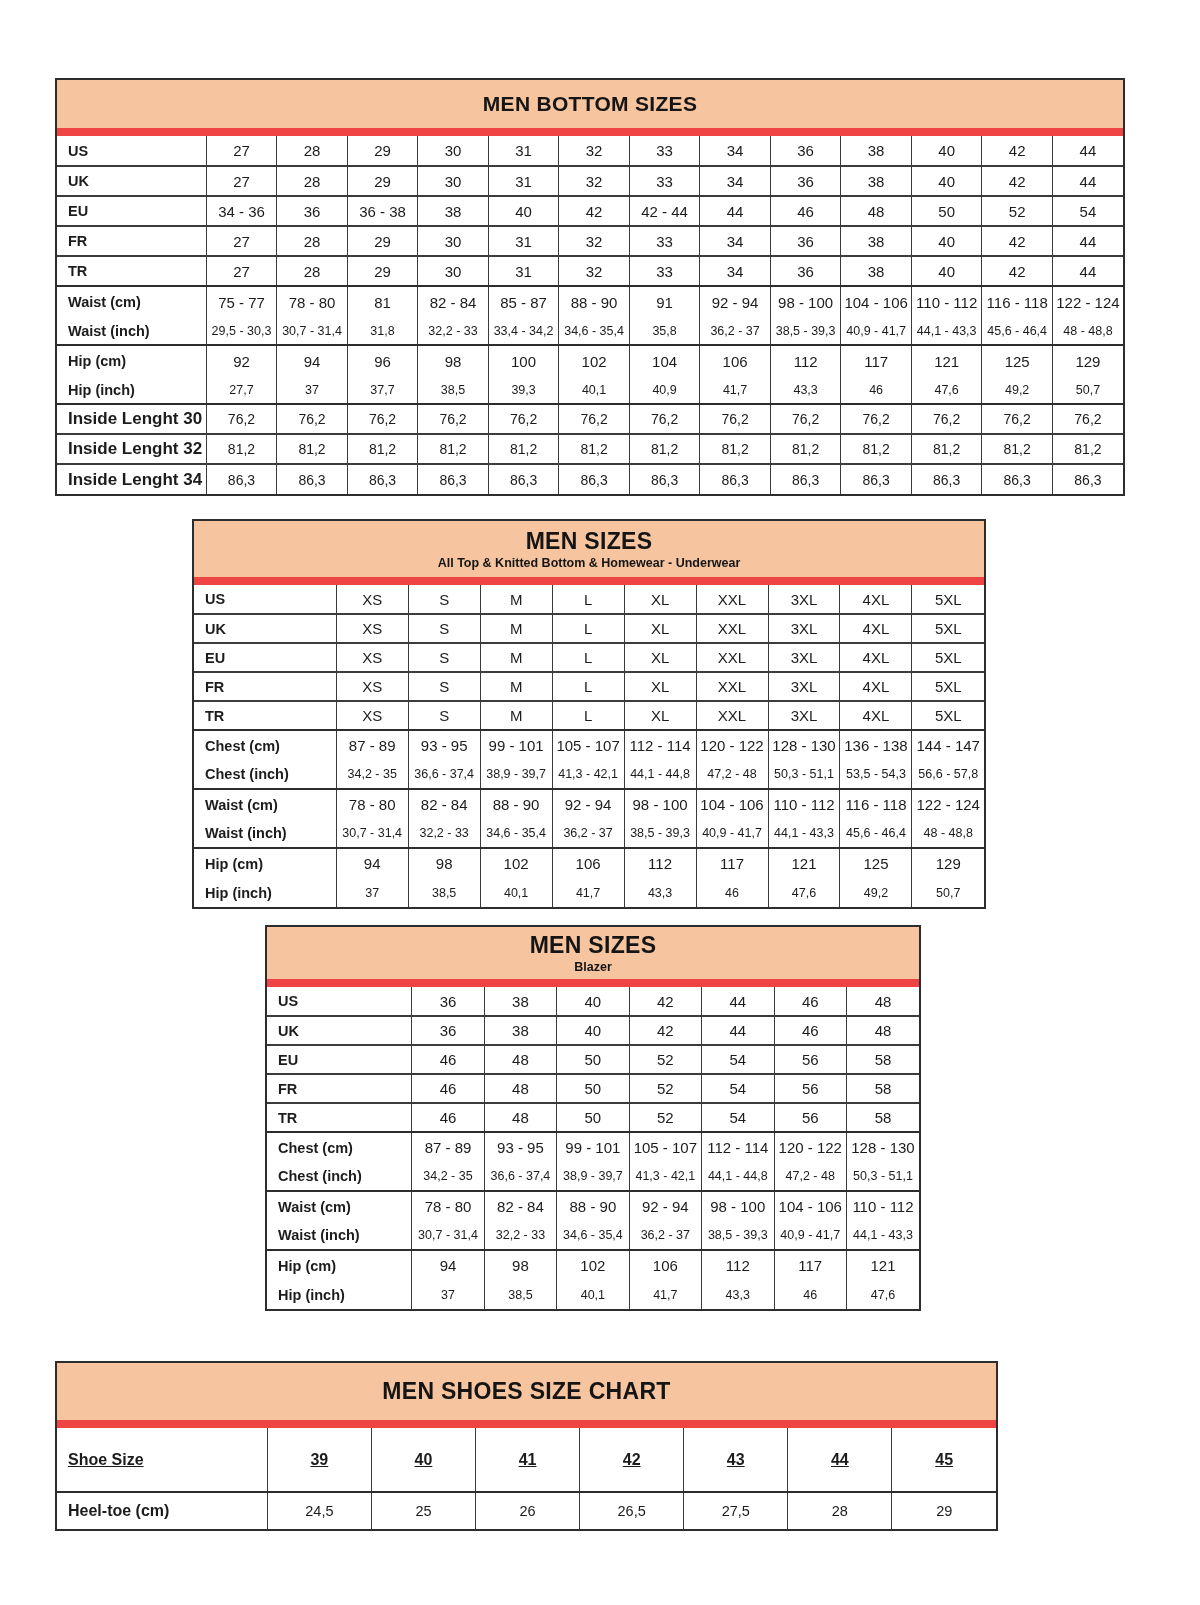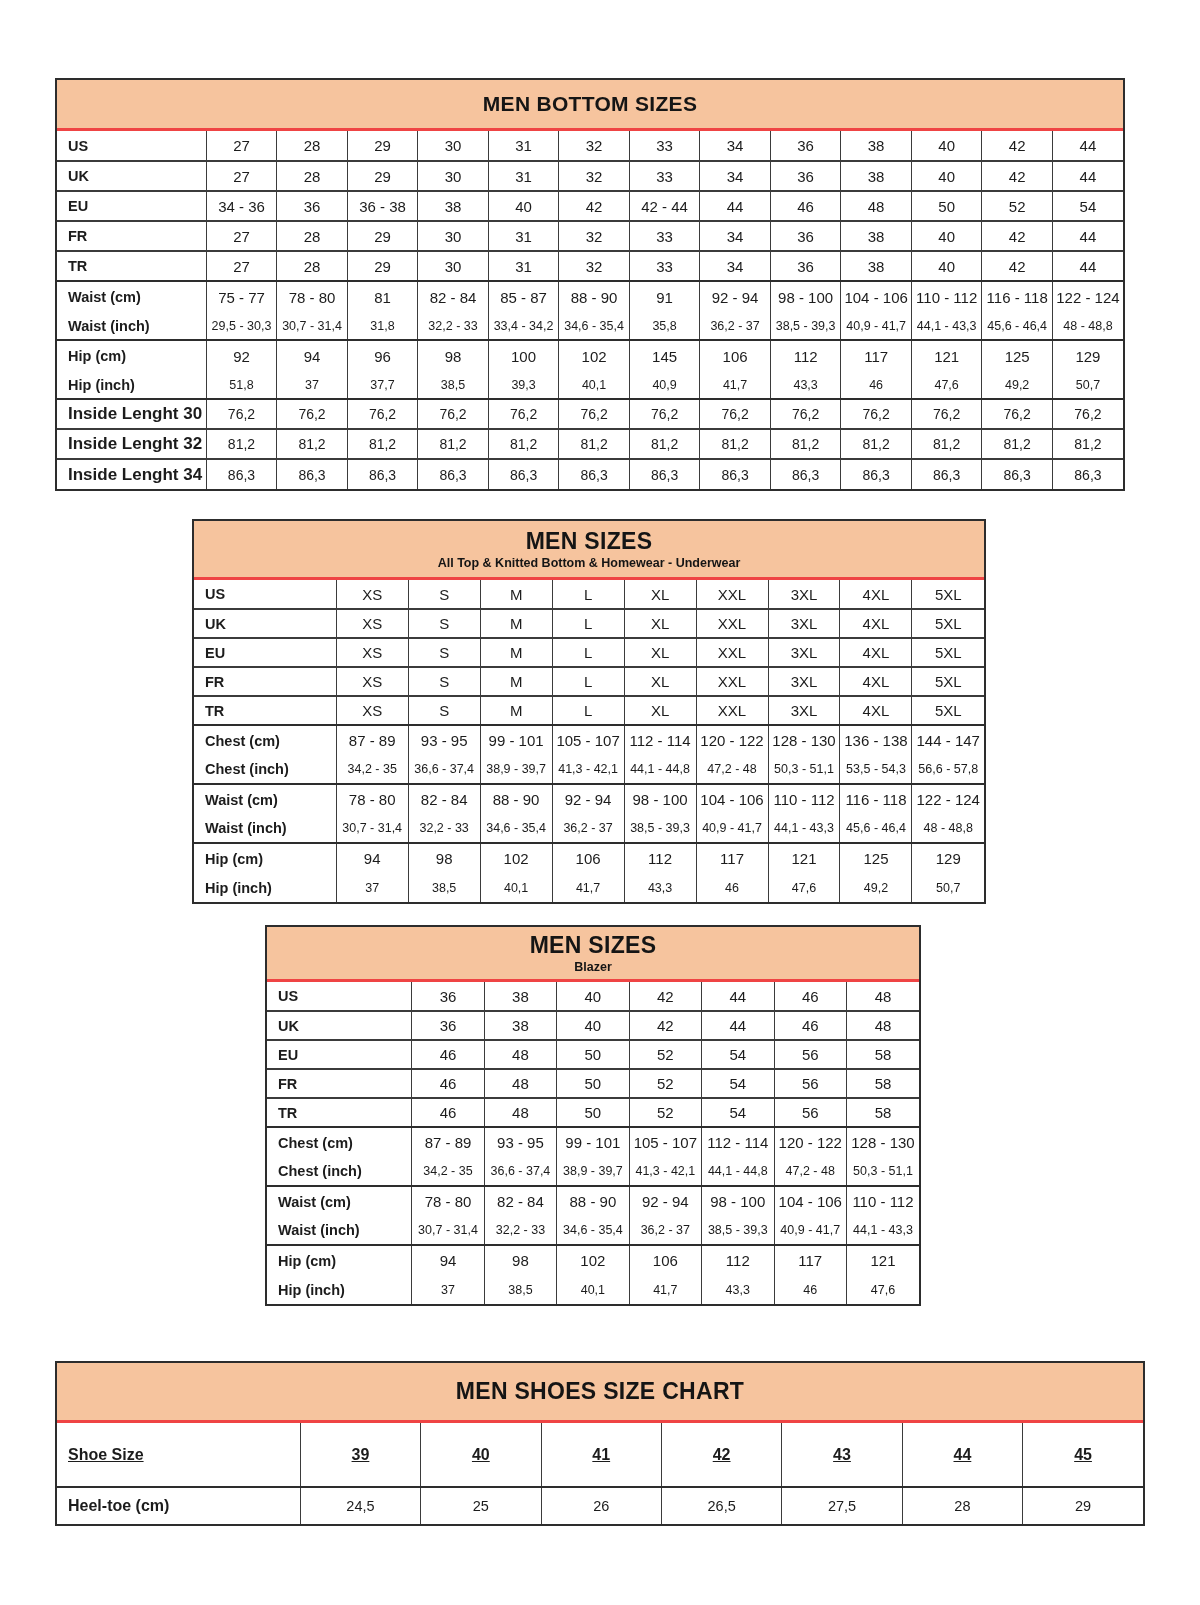"MEN BOTTOM SIZES" .hdr { border-bottom: 3px solid #ef4444 -> 8px solid #ef4444 }
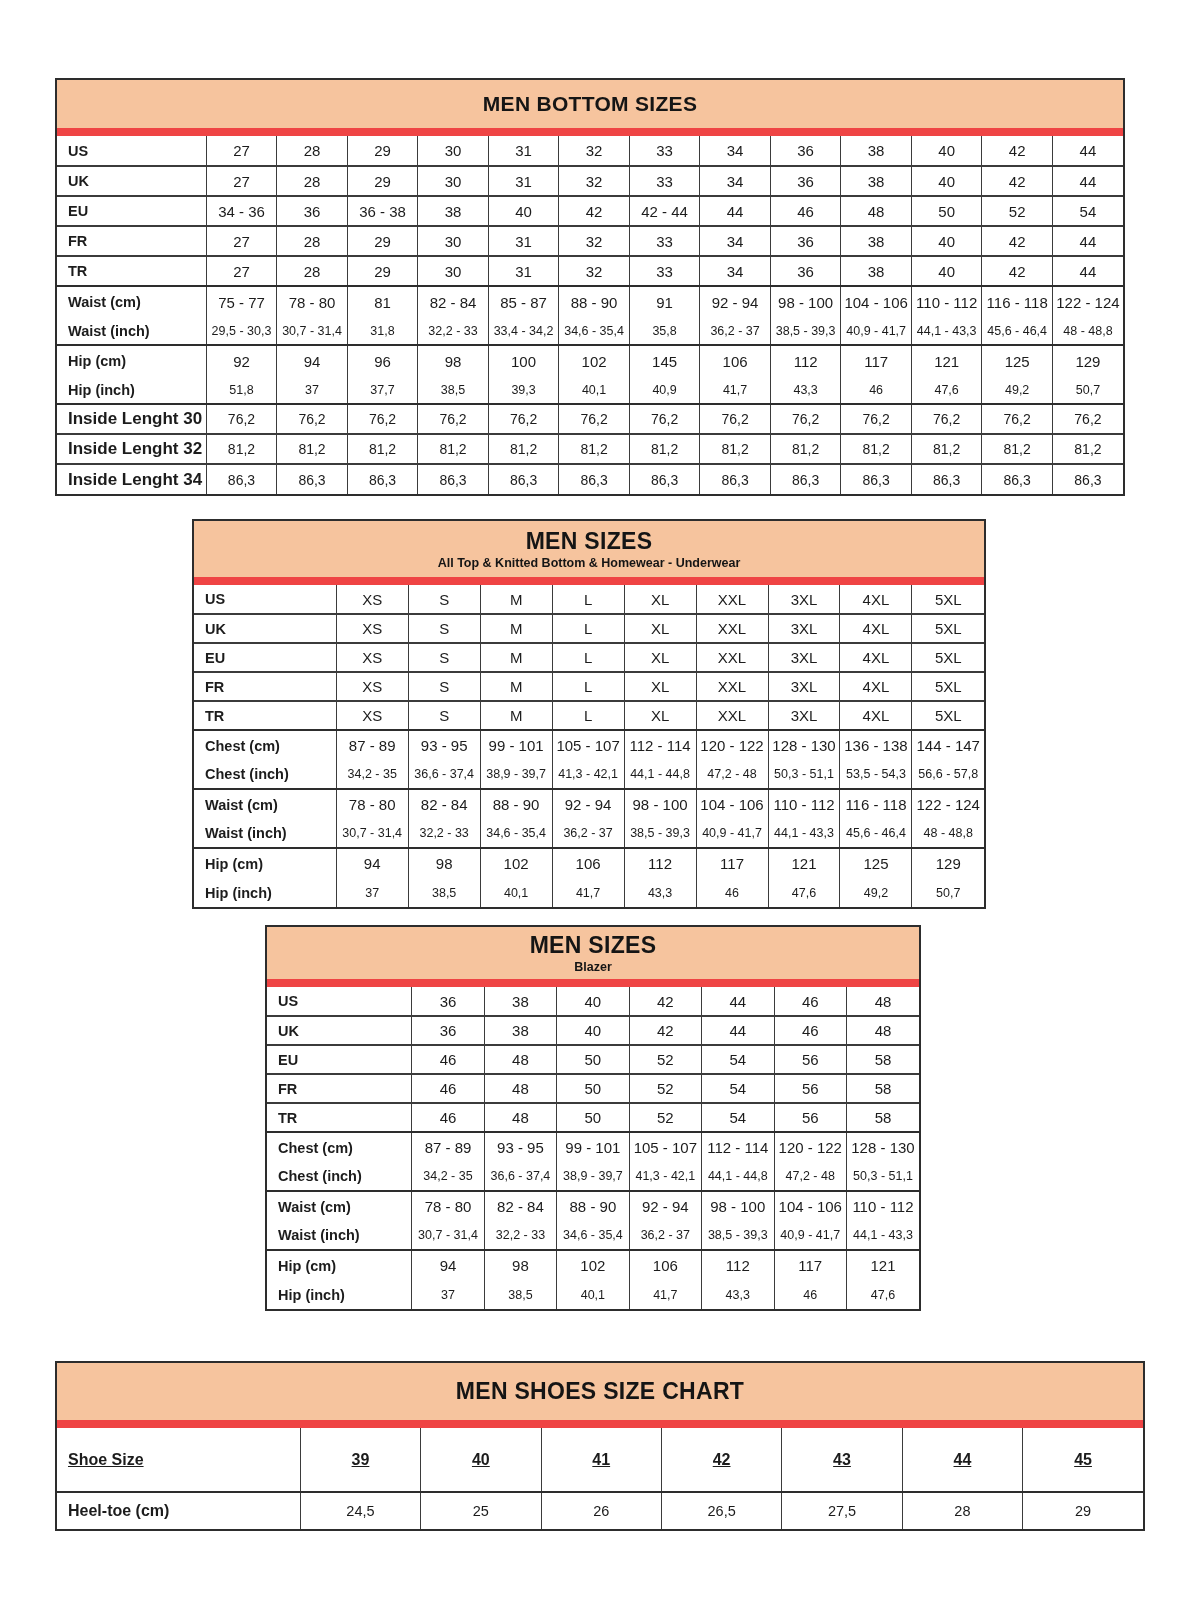"145" td.val { text: 145 -> 104 }
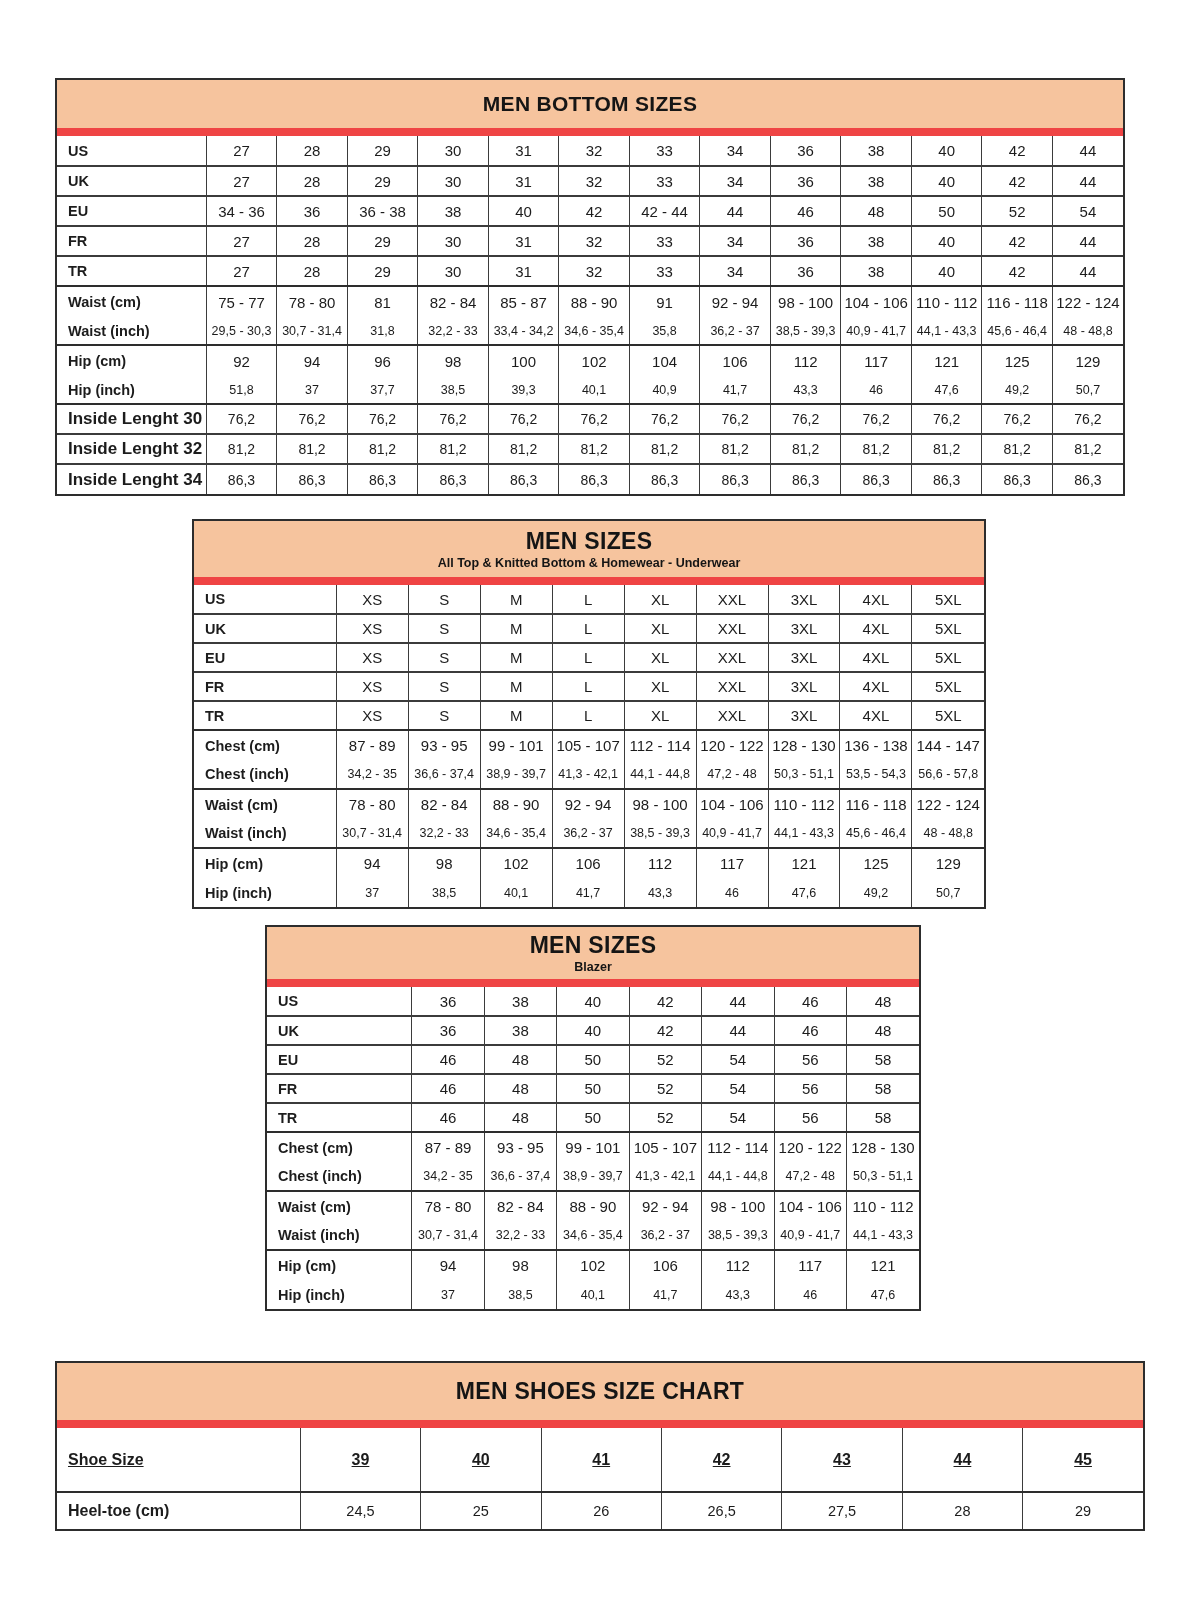"51,8" td.val { text: 51,8 -> 27,7 }
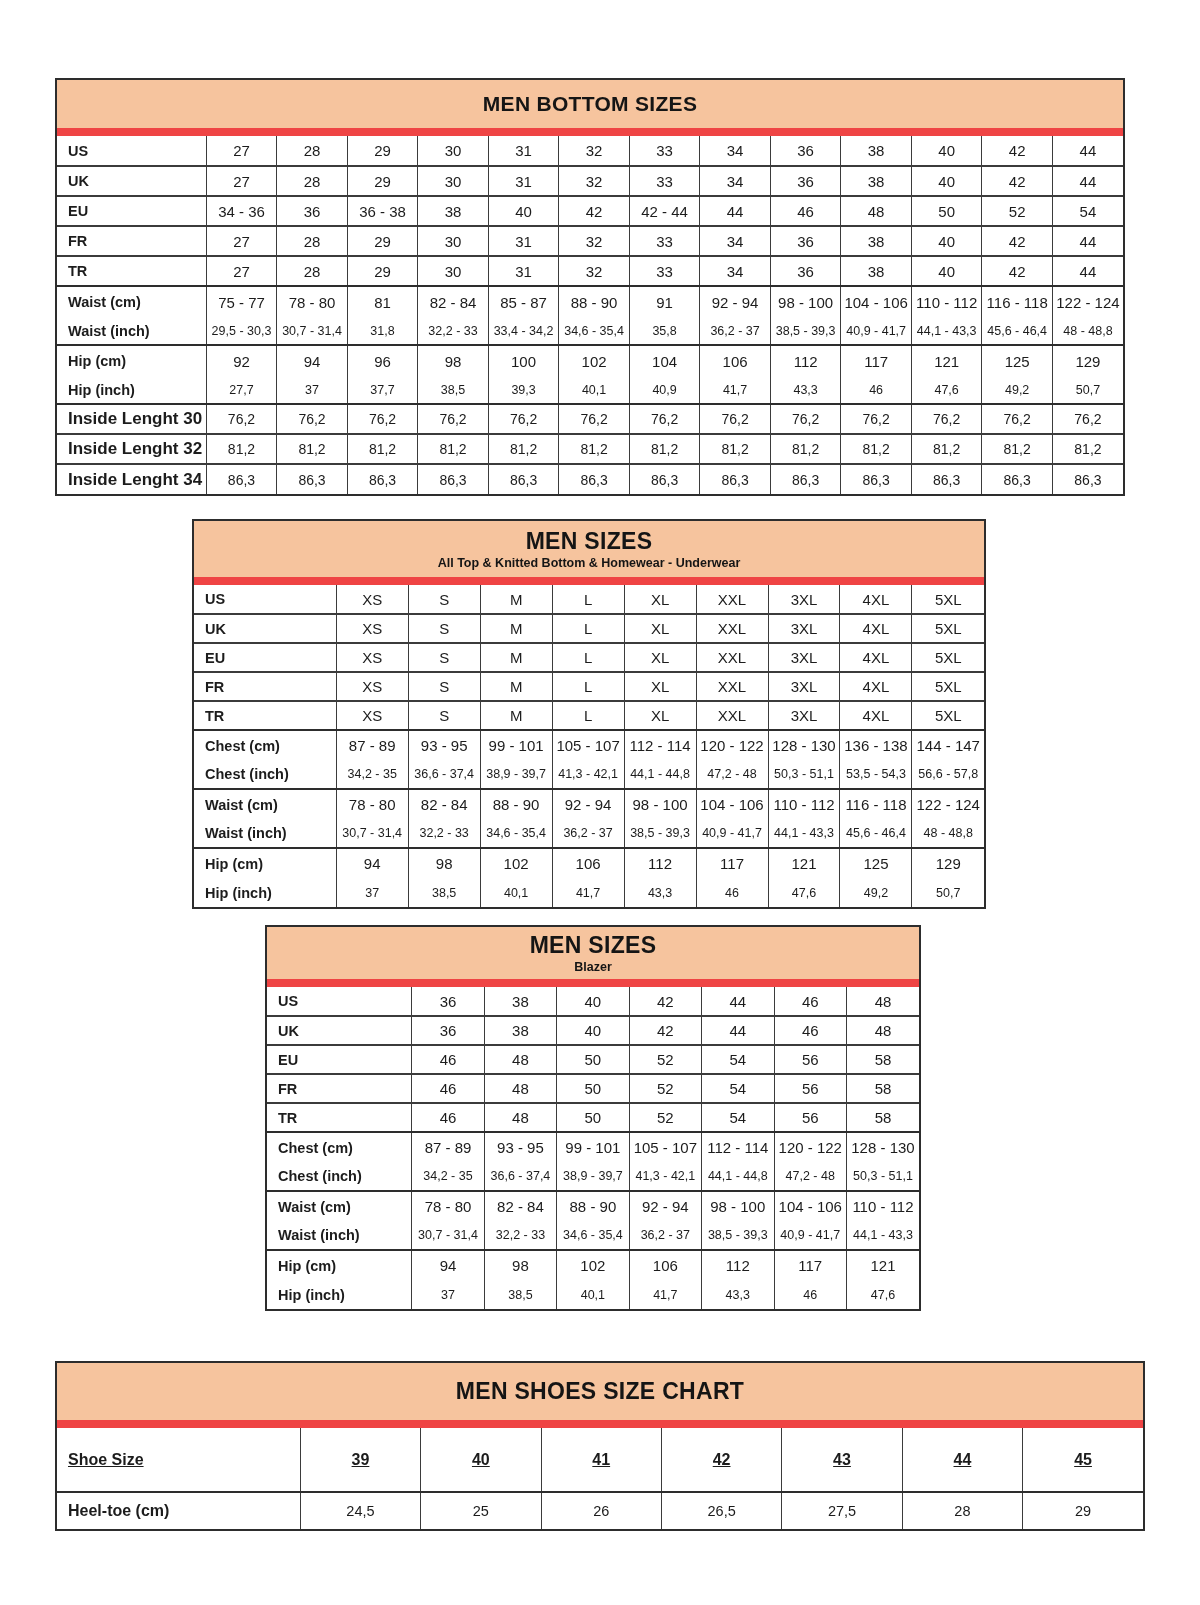"MEN SHOES SIZE CHART" #tbl3 { width: 1090px -> 943px }
